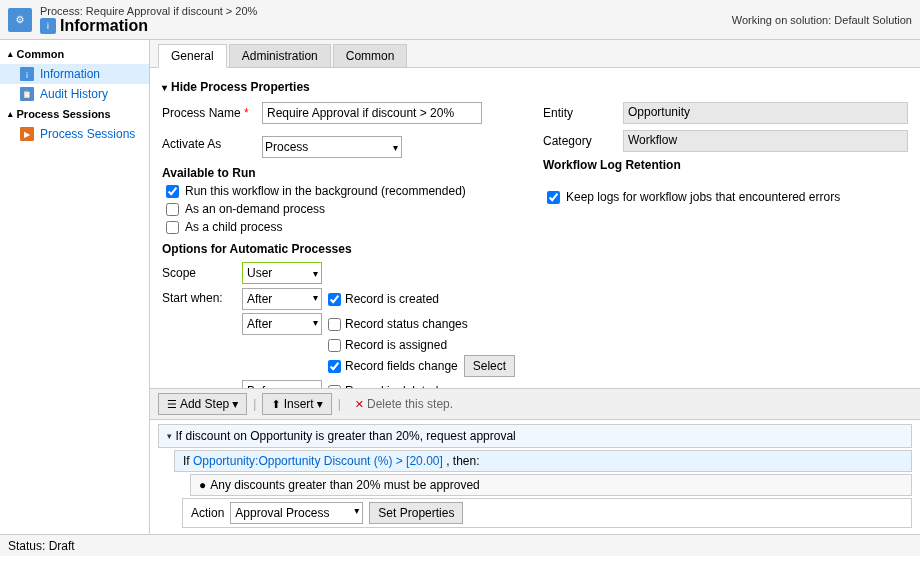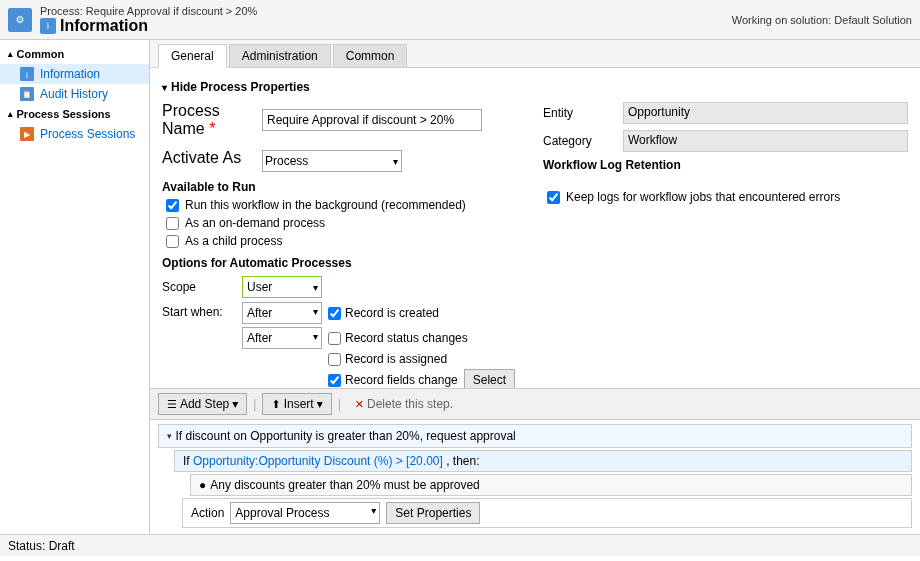"Process Name" .form-label { font-size: 16px -> 12px }
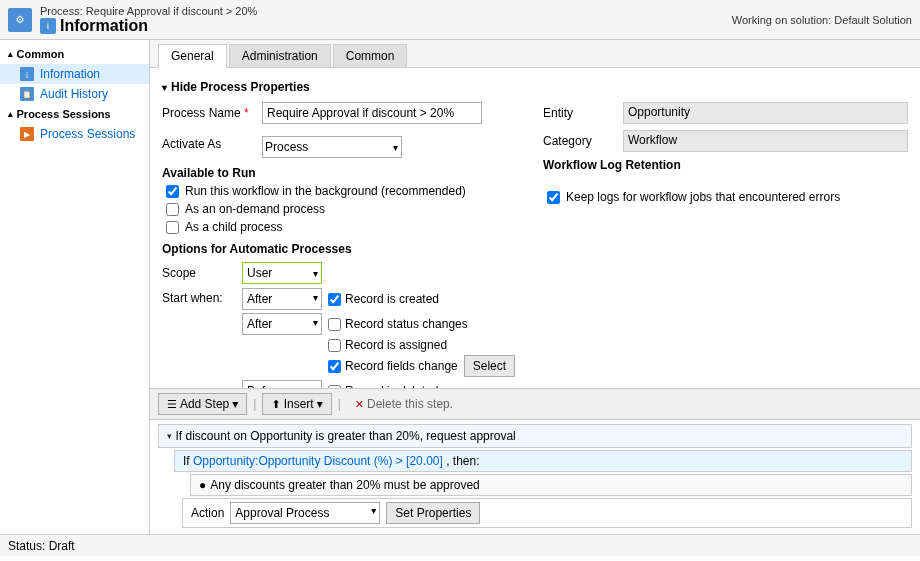"Approval Process" .action-select { width: 150px -> 133px }
